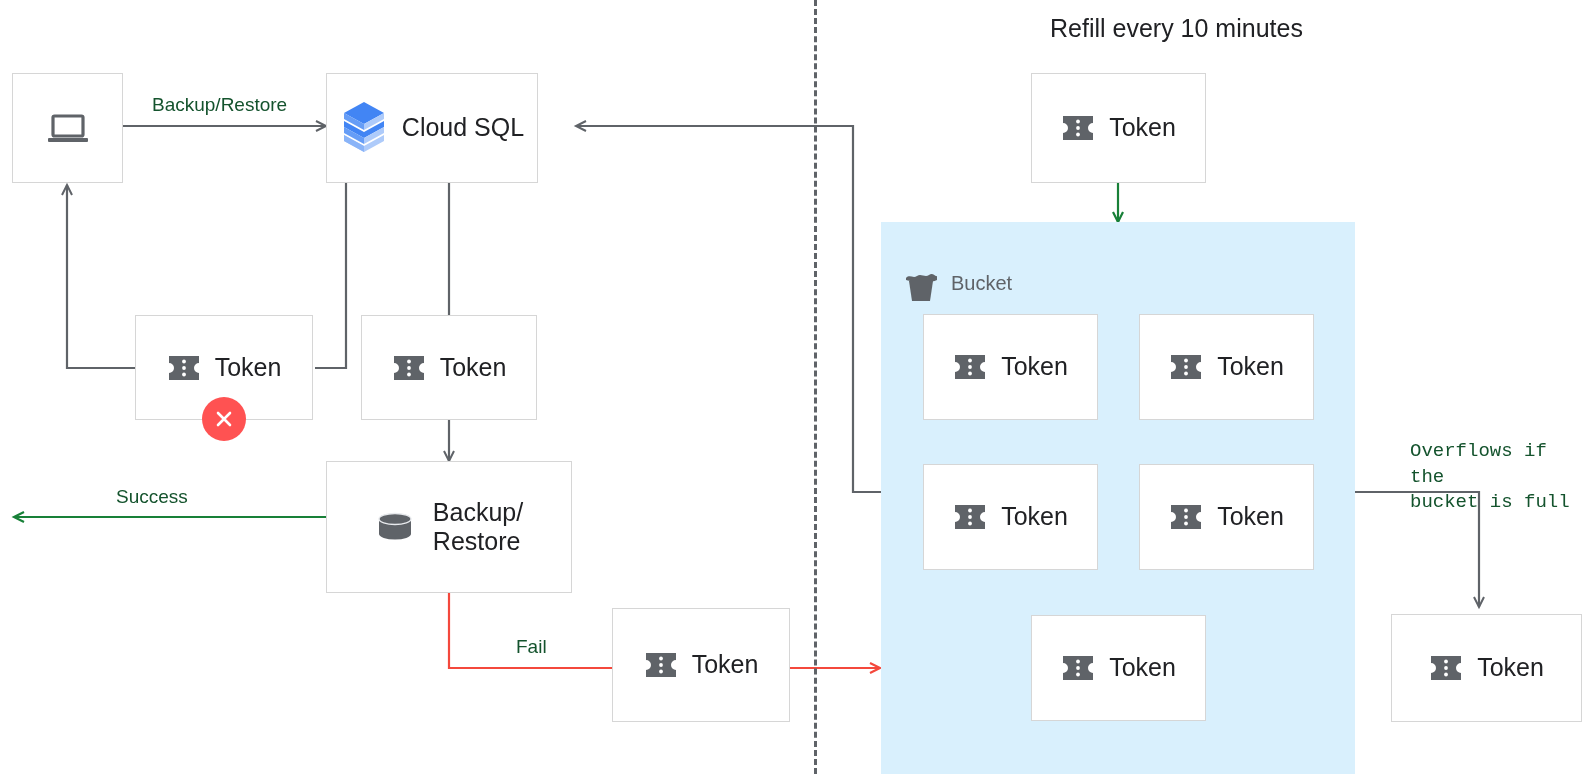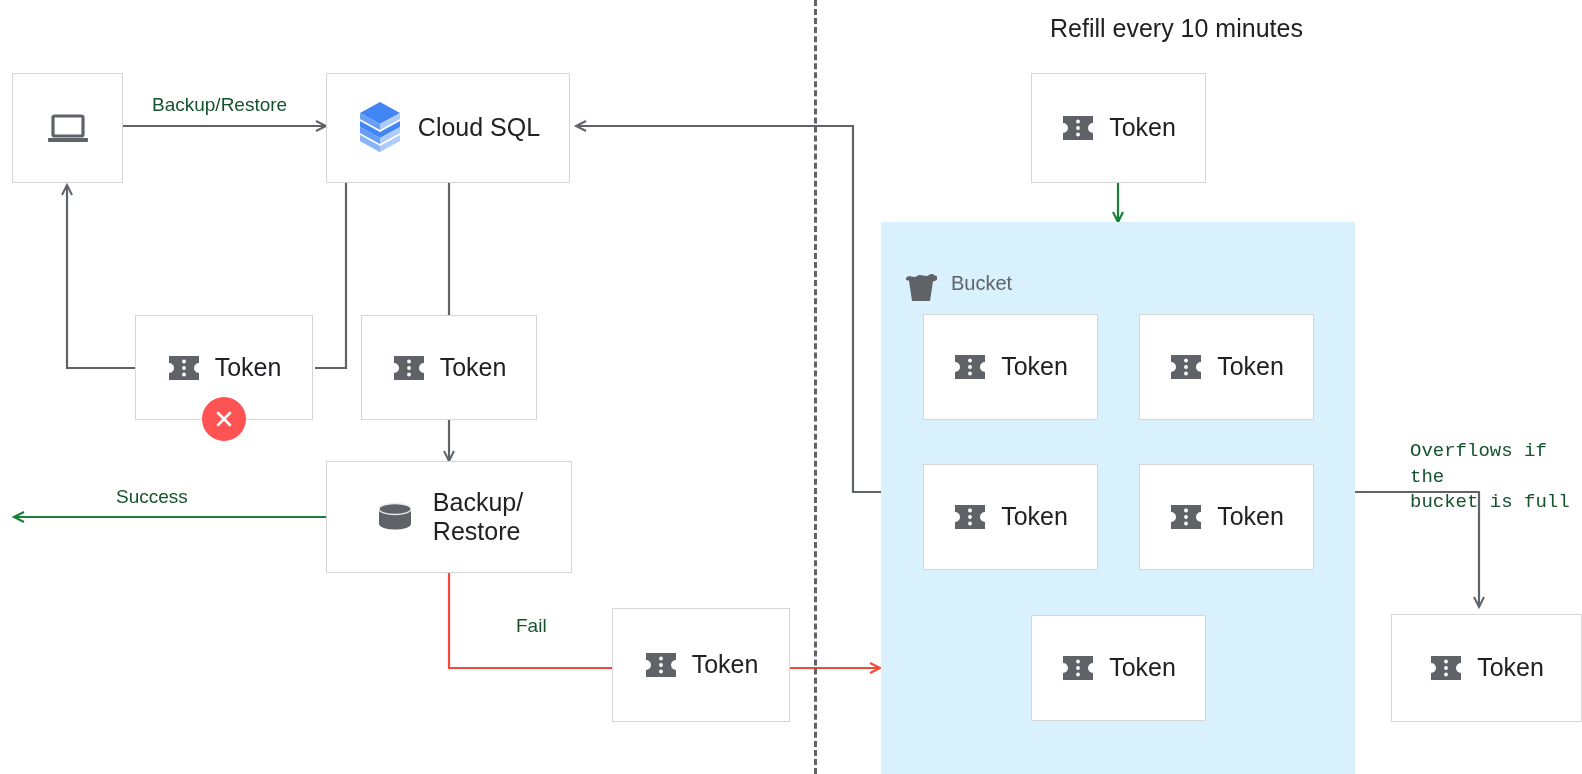"Cloud SQL" div.node { width: 244px -> 212px }
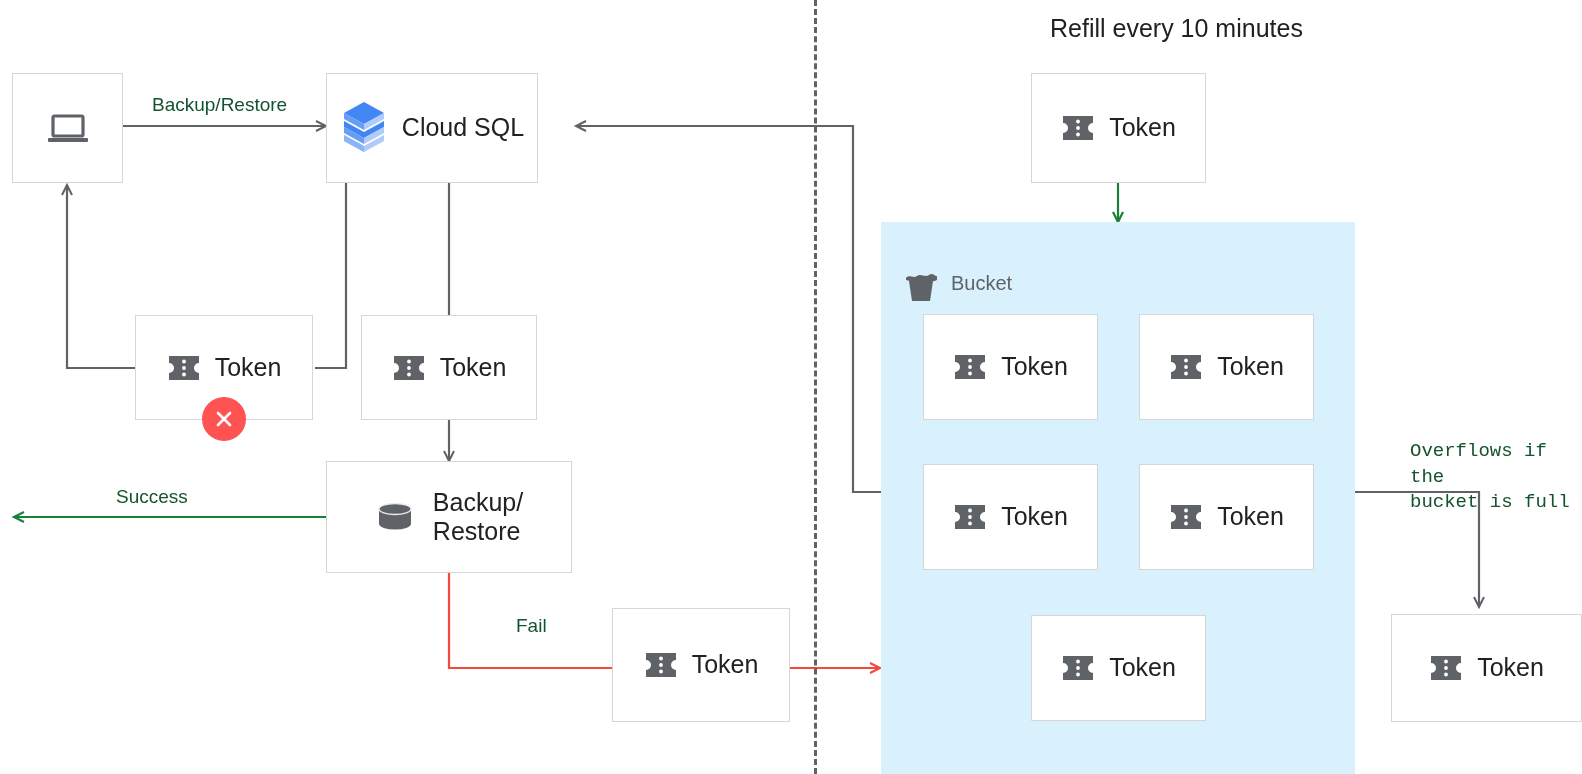"Backup/" div.node { height: 112px -> 132px }
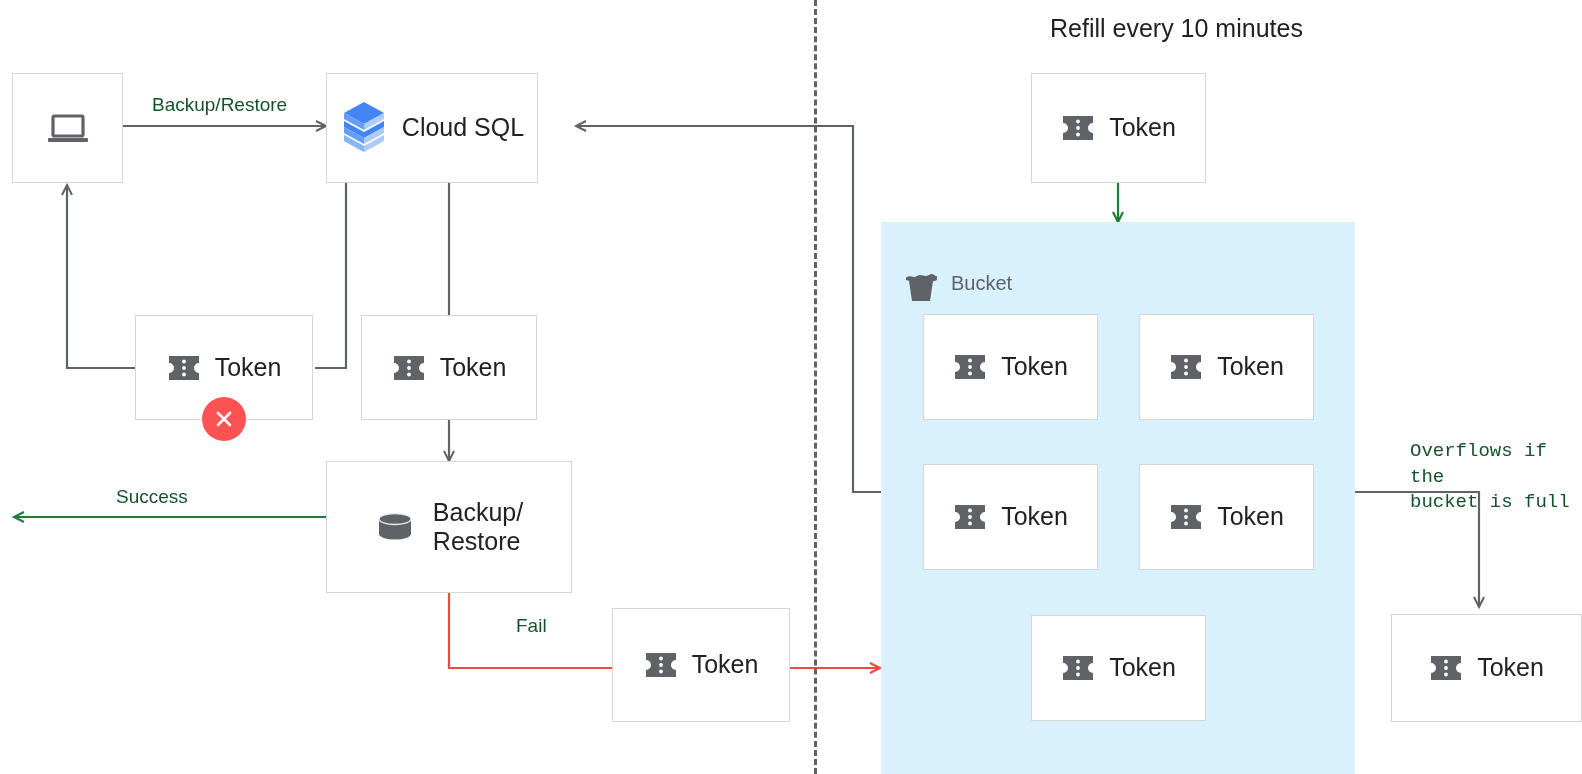"Fail" div.edge-label { top: 613px -> 634px }
